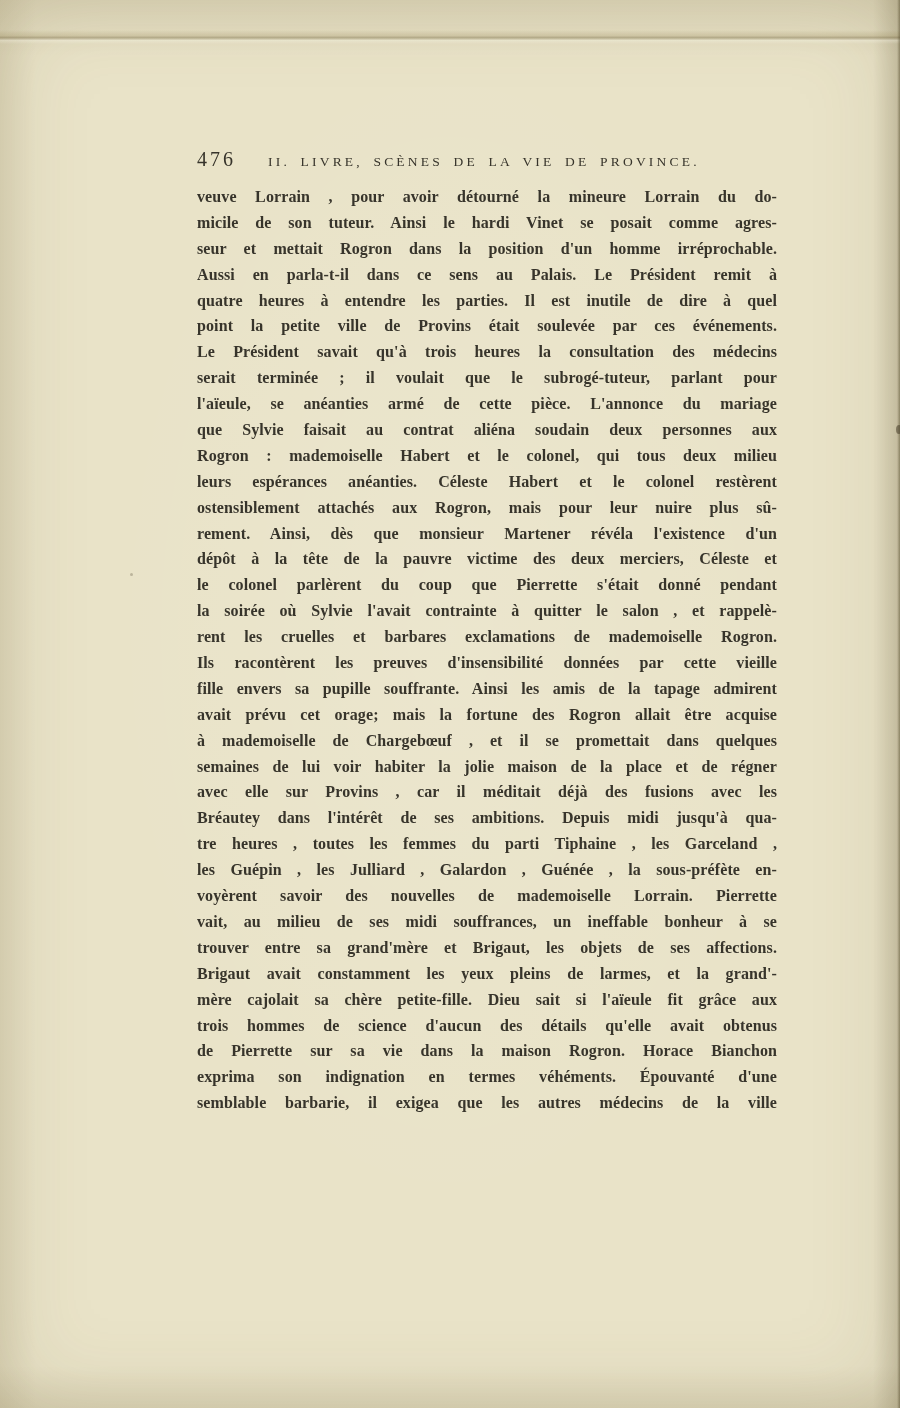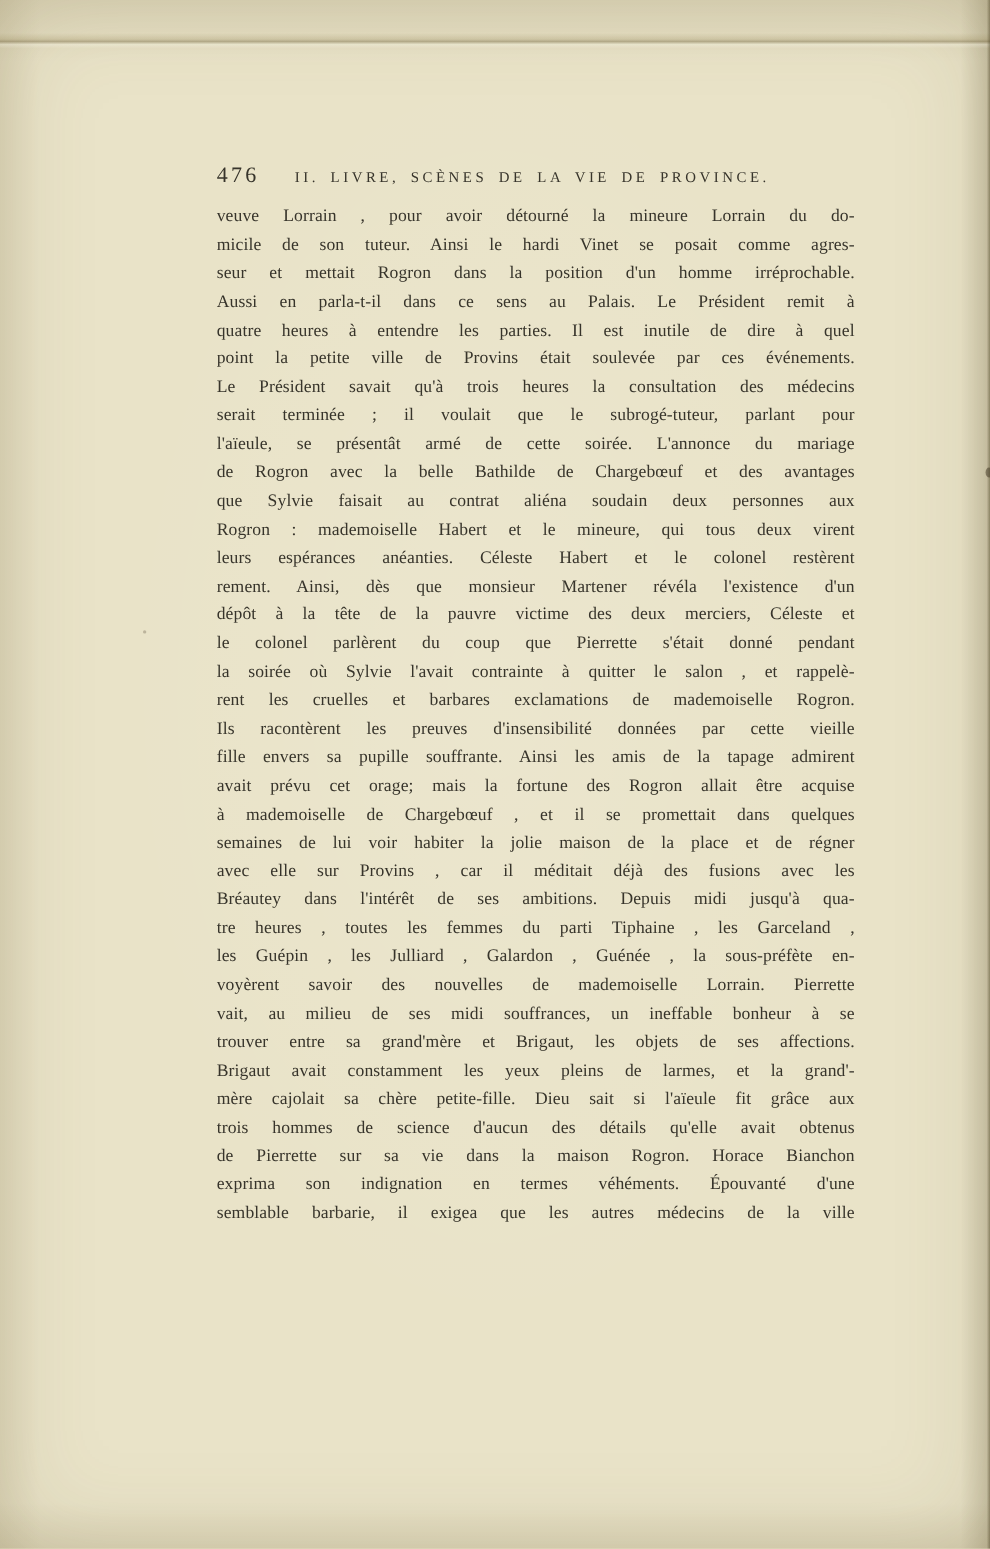"veuve Lorrain , pour avoir" .body-text { font-weight: none -> bold }
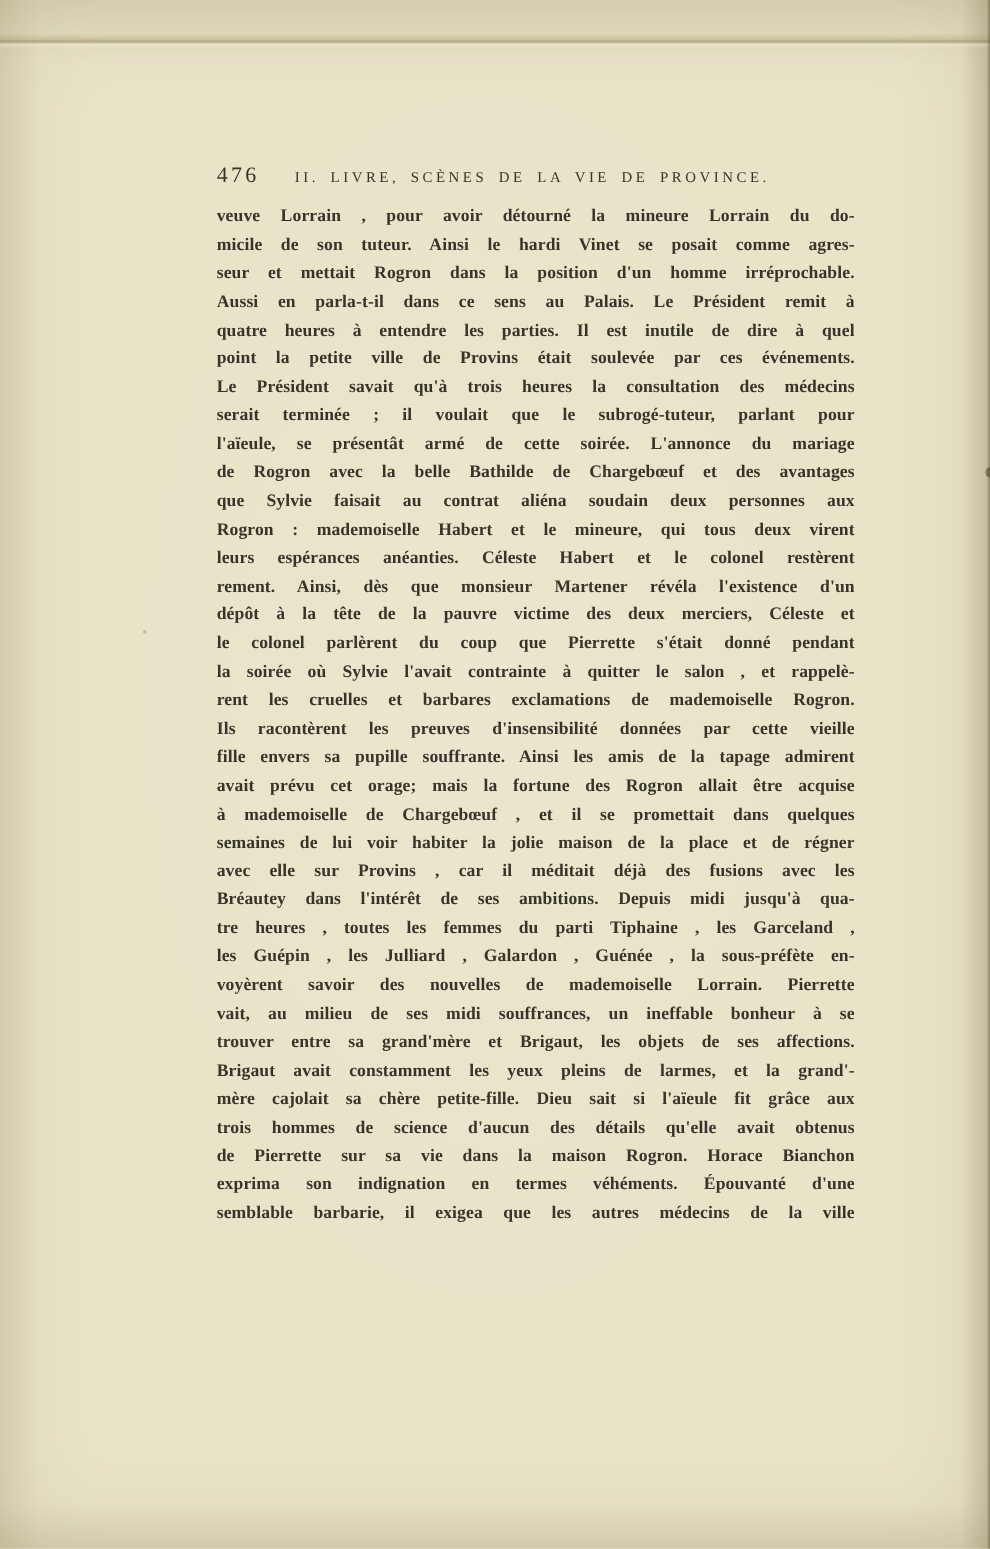"l'aïeule, se présentât armé de" div.line { text: présentât armé de cette soirée -> anéanties armé de cette pièce }
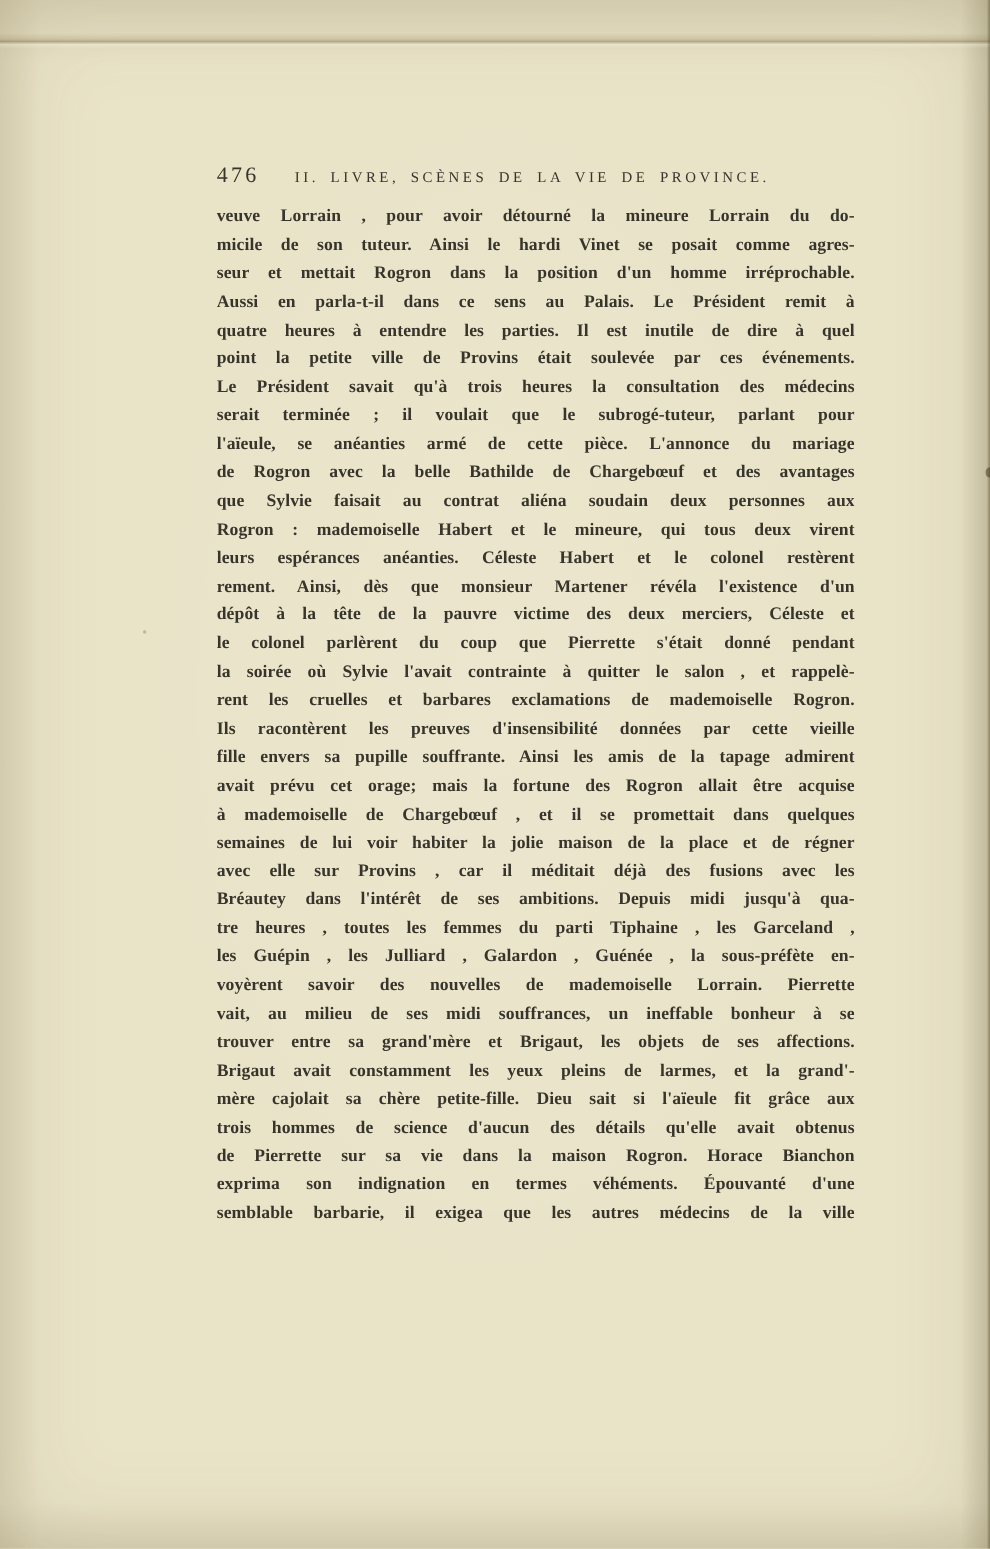"de Rogron avec la belle" div.line { html: <div>de Rogron avec la belle Bathilde de Chargebœuf et des avantages</div> -> none }
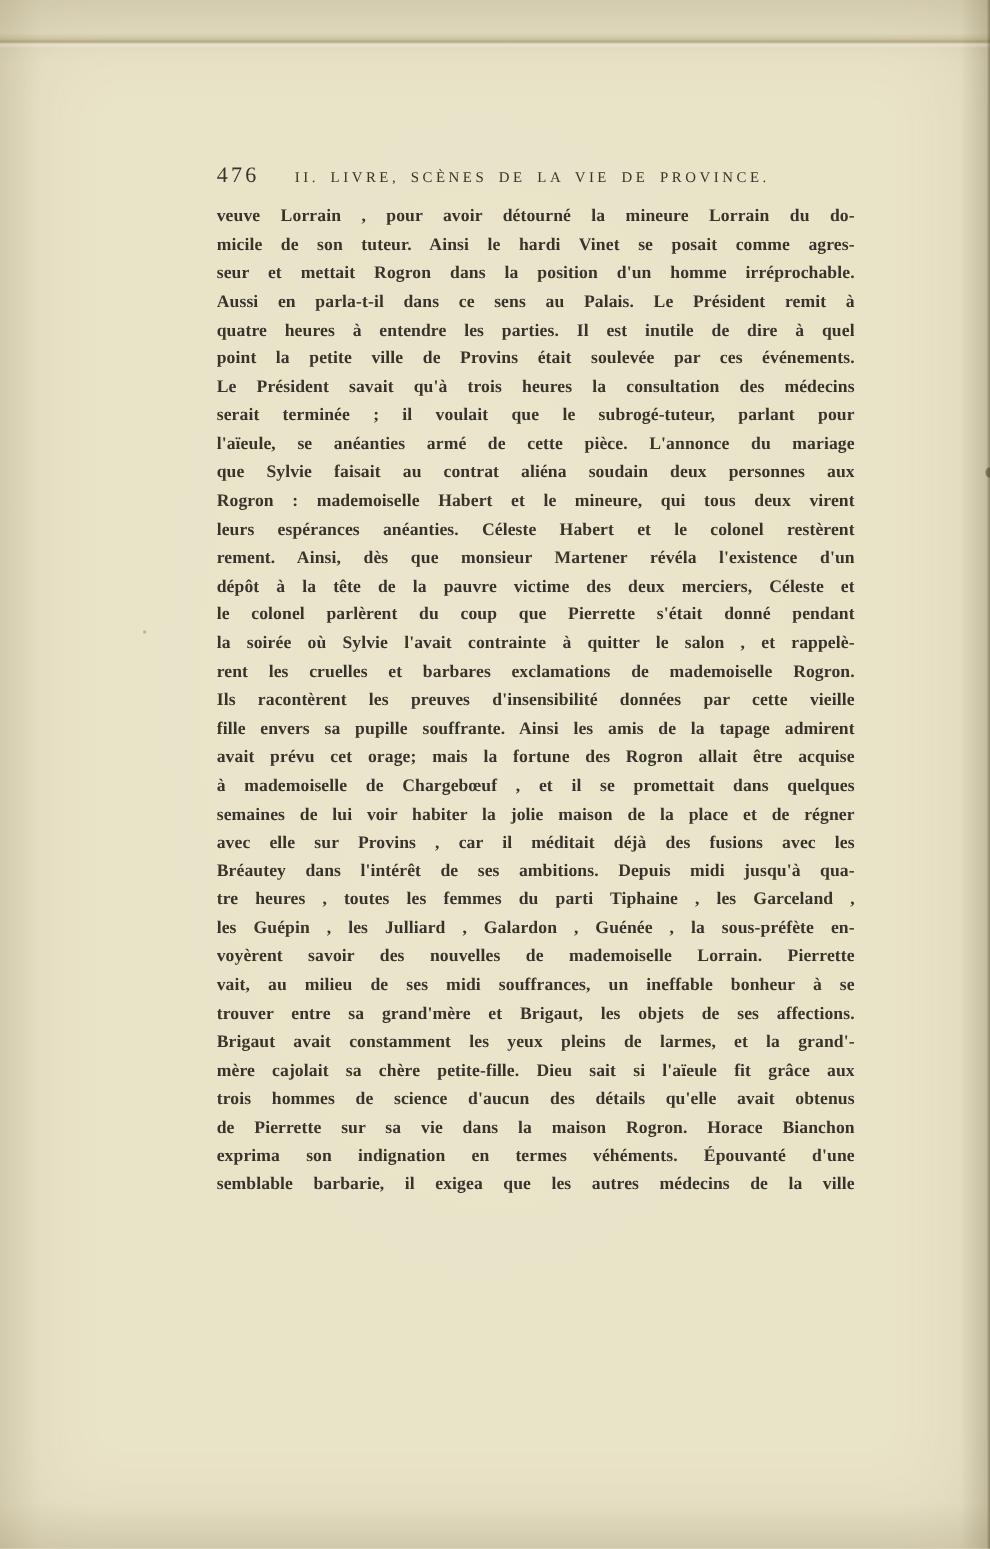"Rogron : mademoiselle Habert et" div.line { text: mineure, qui tous deux virent -> colonel, qui tous deux milieu }
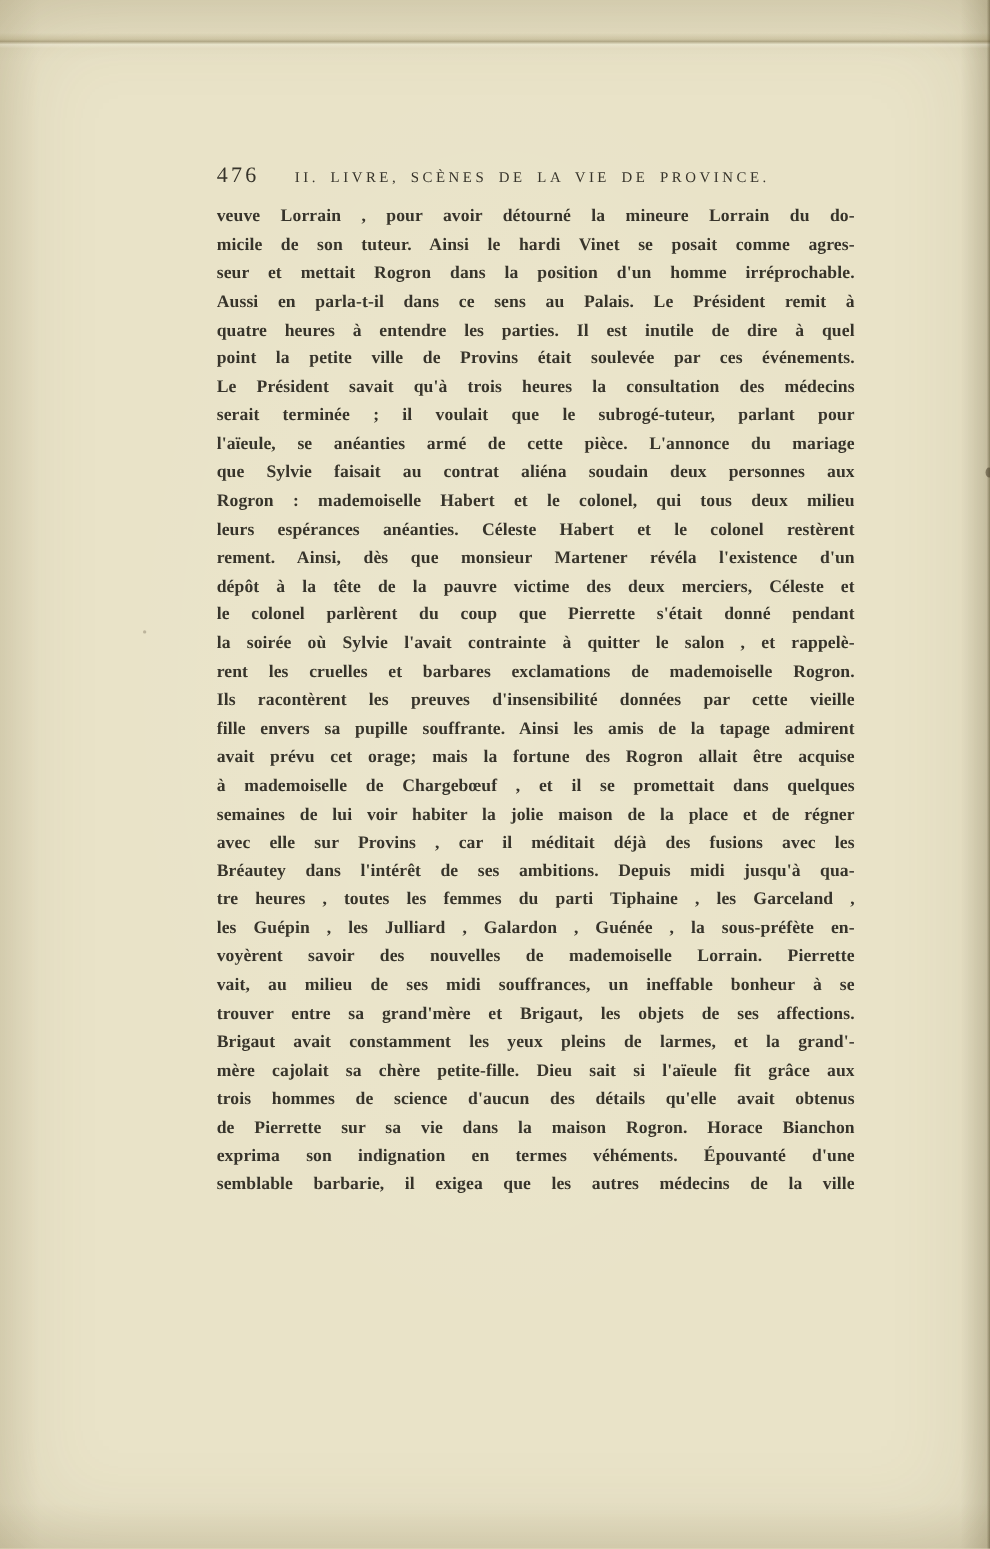"ostensiblement attachés aux Rogron, mais" div.line { html: none -> <div>ostensiblement attachés aux Rogron, mais pour leur nuire plus sû-</div> }
